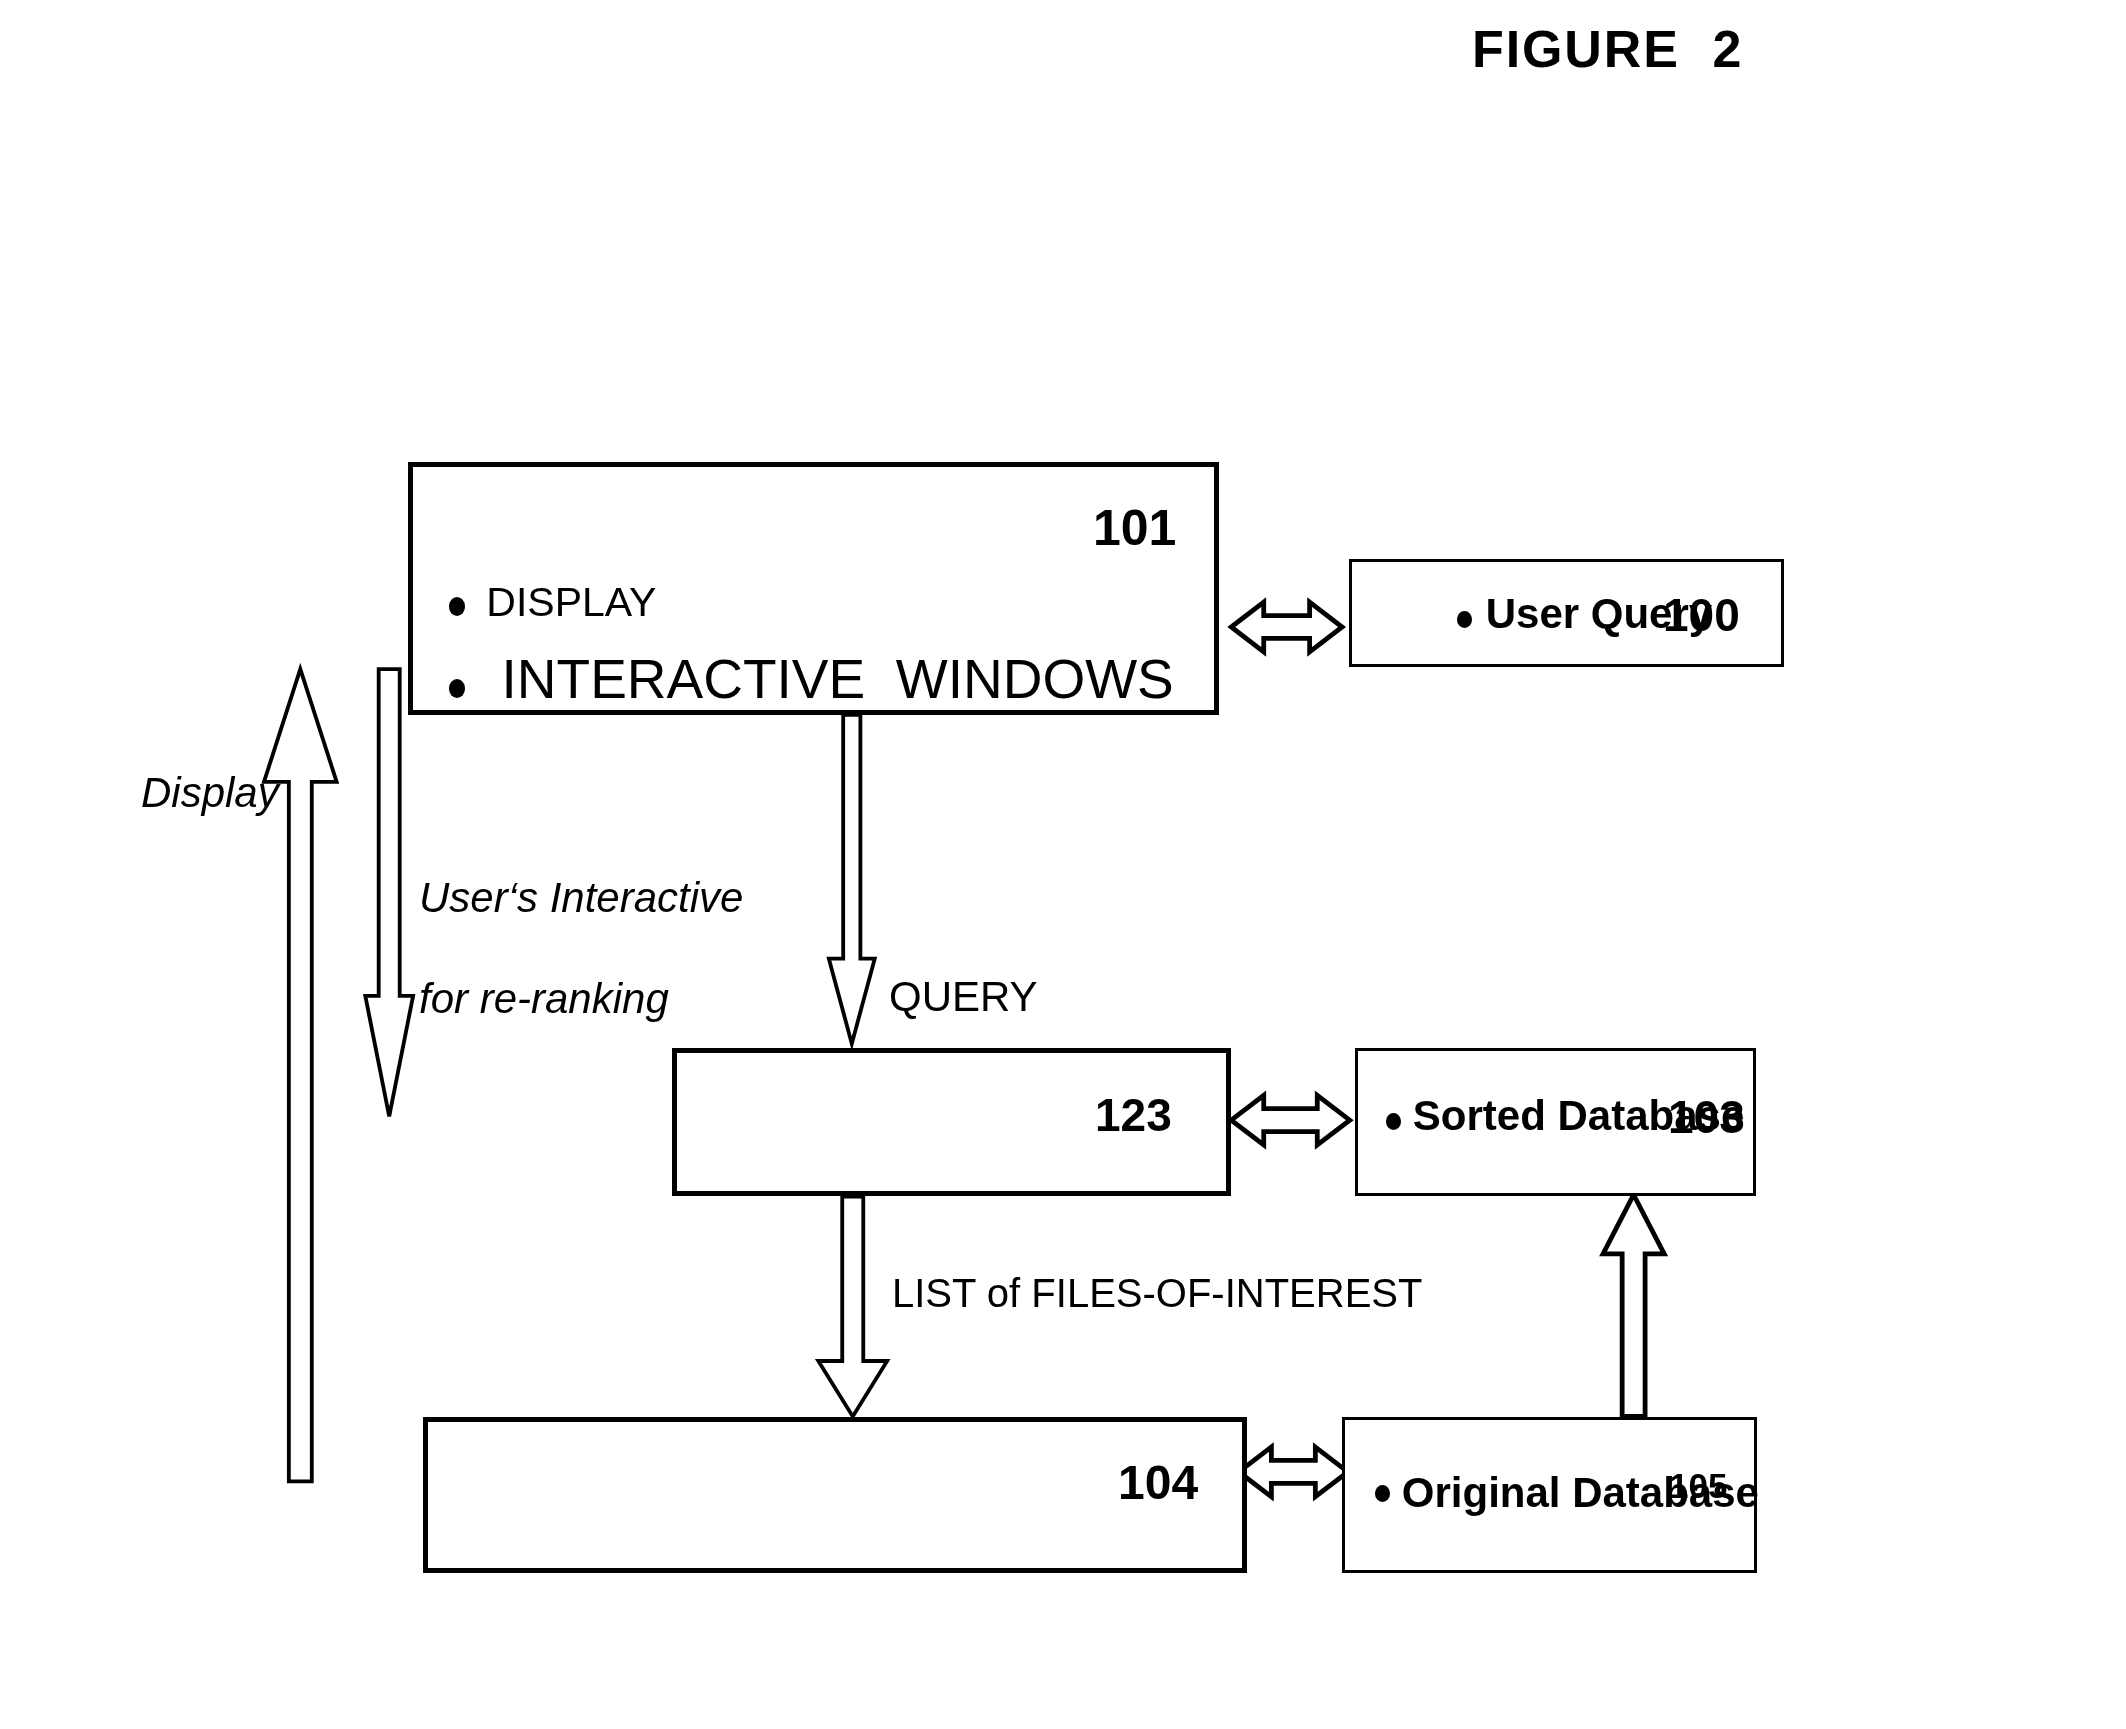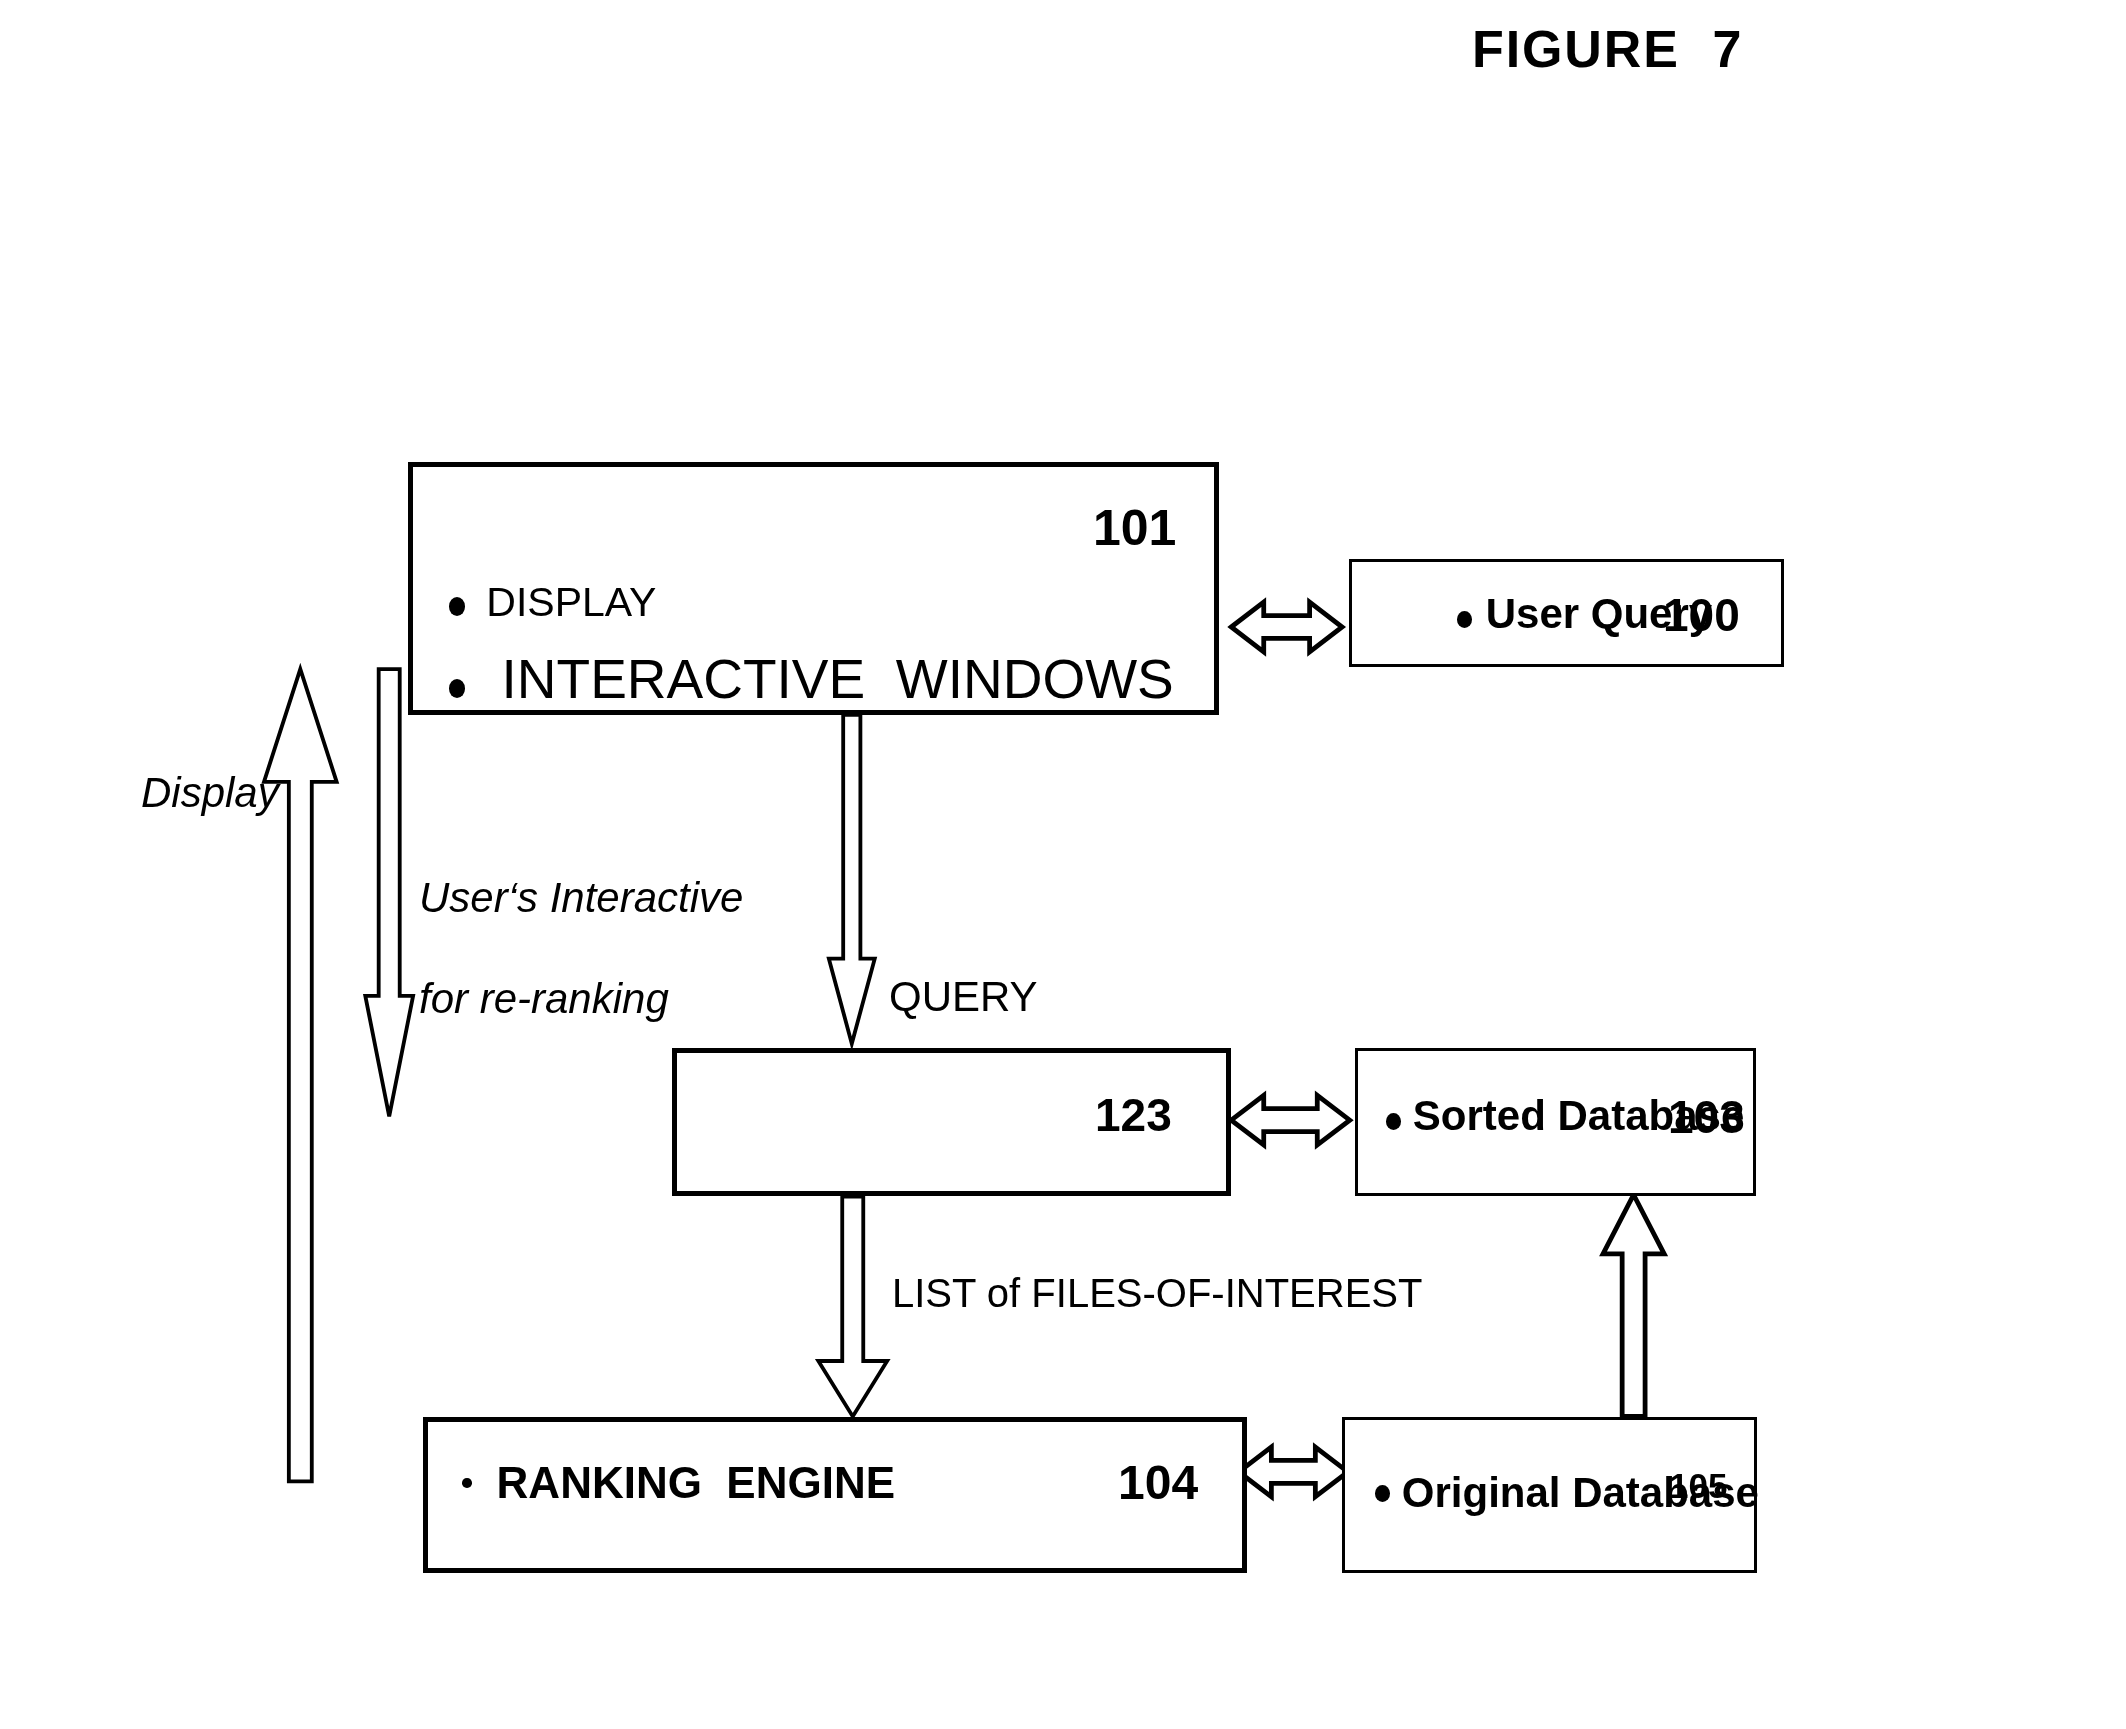"FIGURE 7" div.fig-title { text: 7 -> 2 }
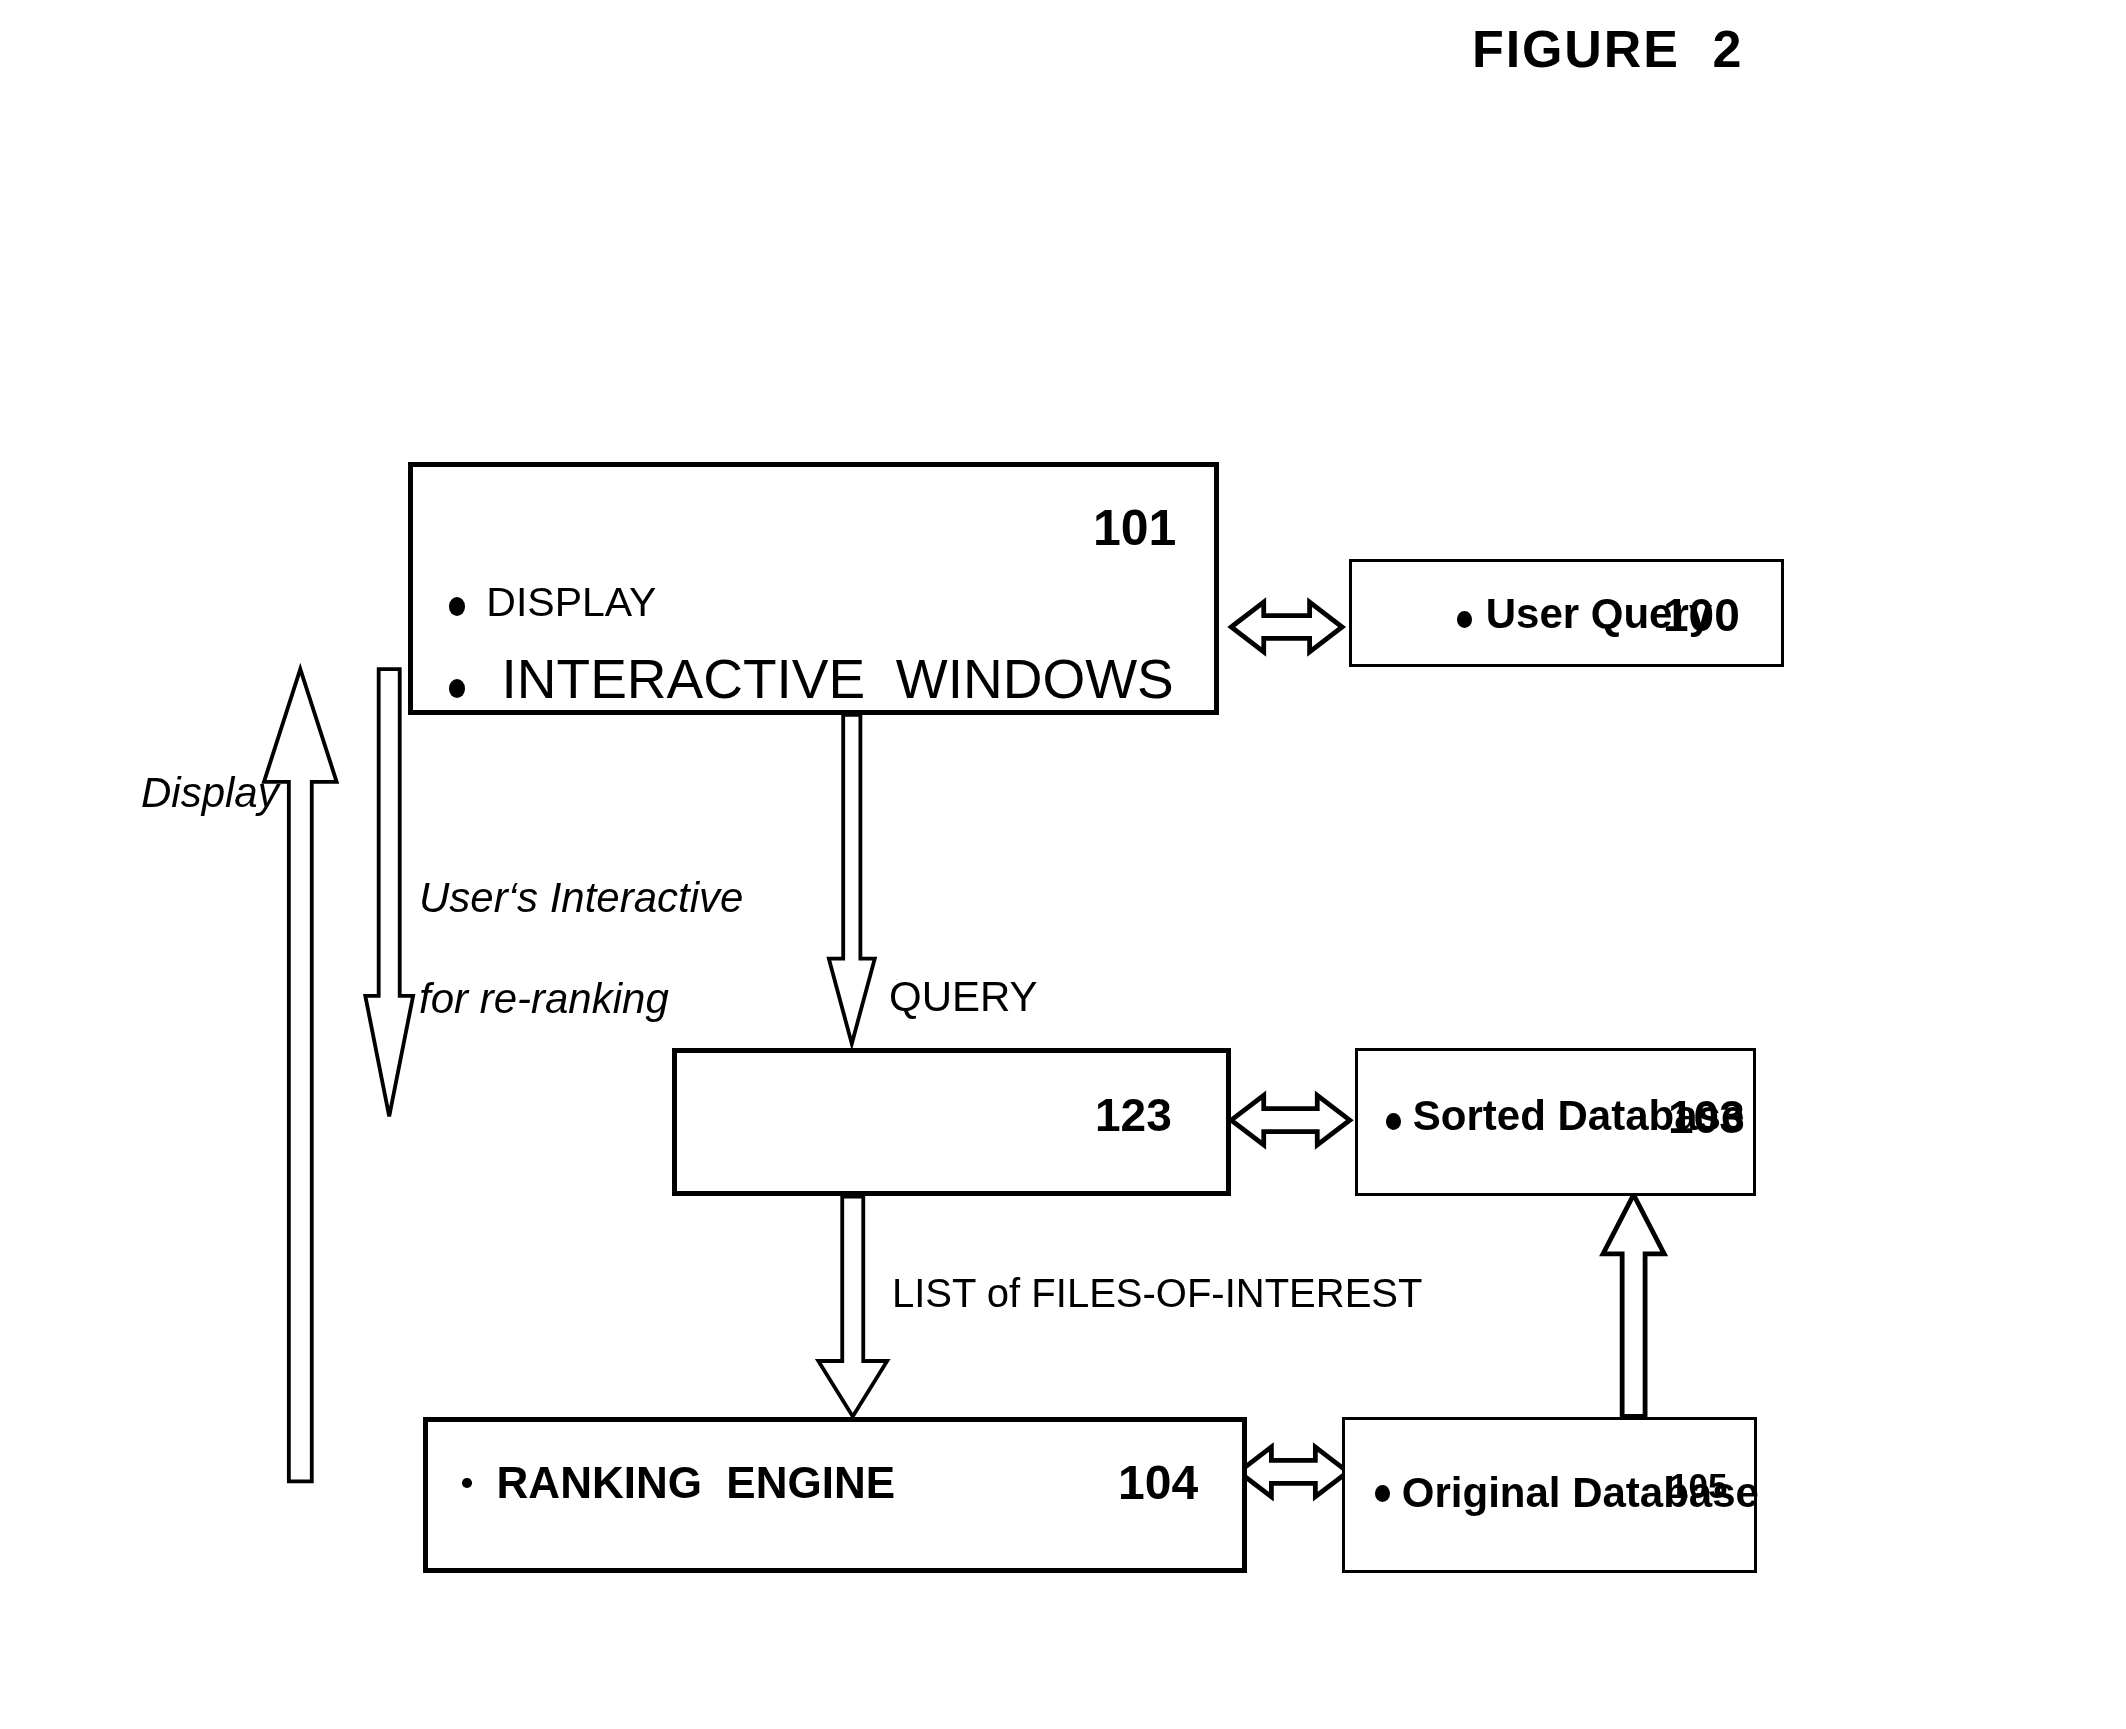"RANKING ENGINE" div.box-row { html: <div> <span></span> <span>RANKING ENGINE</span> </div> -> none }
